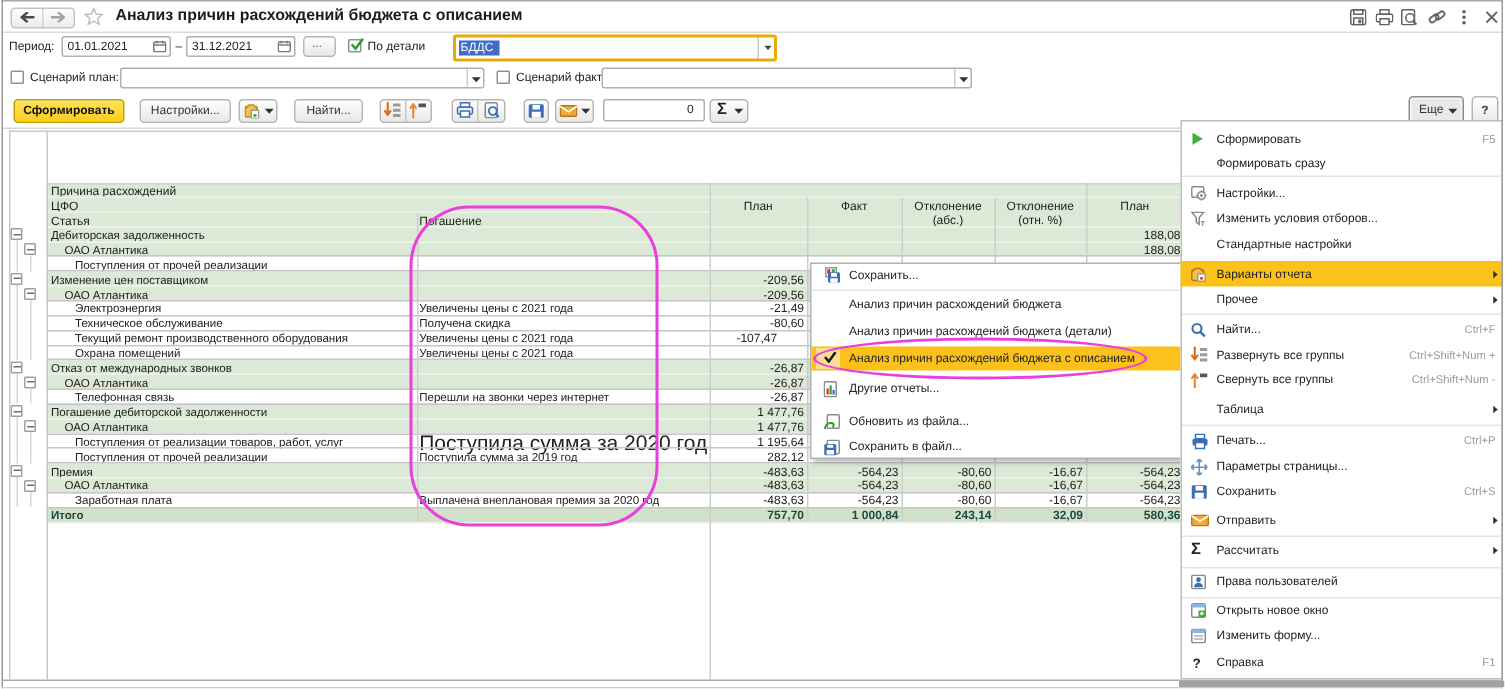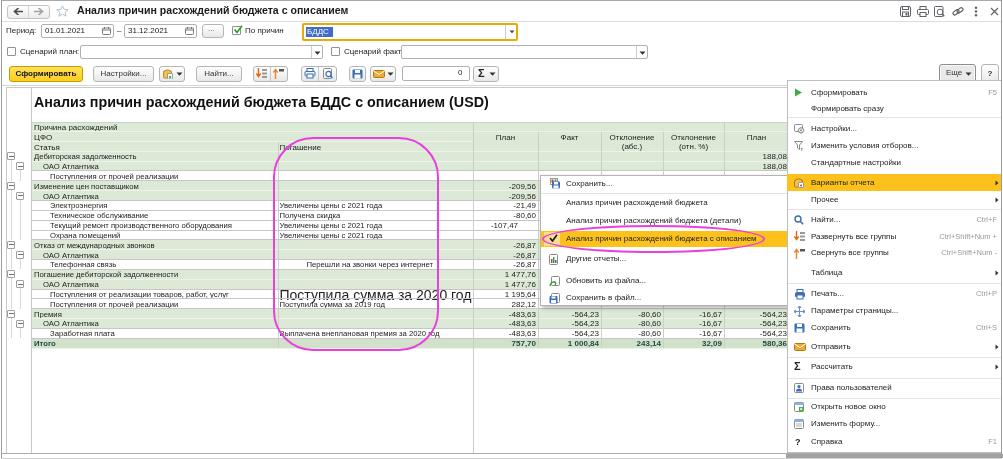"По причин" div.ab { text: причин -> детали }
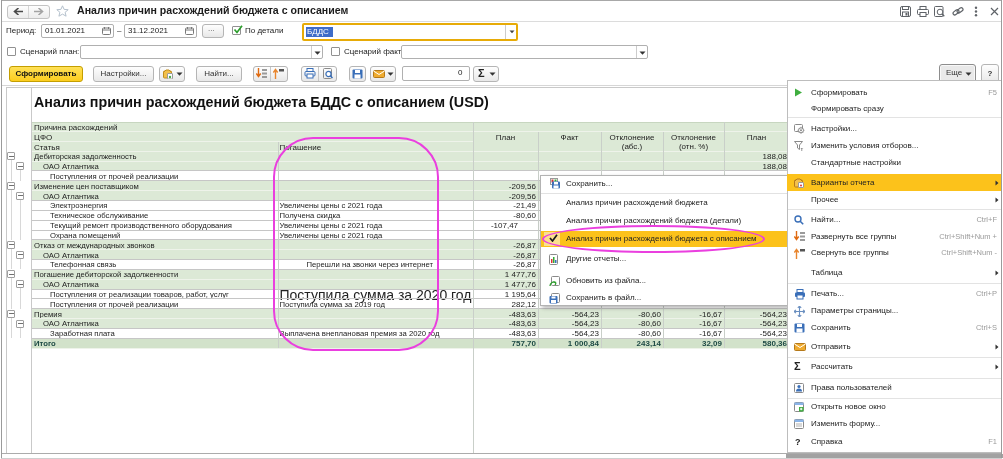"Анализ причин расхождений бюджета БДДС" div.ab { html: <div>Анализ причин расхождений бюджета БДДС с описанием (USD)</div> -> none }
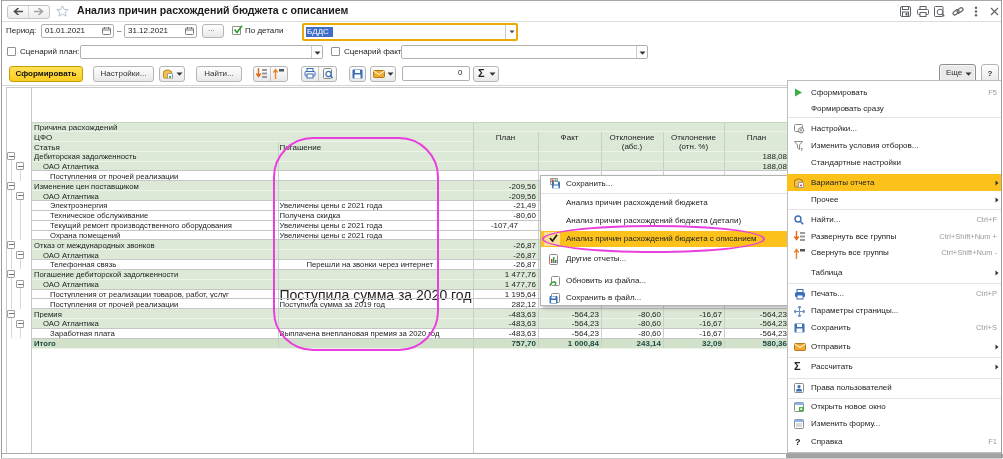"Перешли на звонки через интернет" div.ab { padding-left: 27px -> none }
